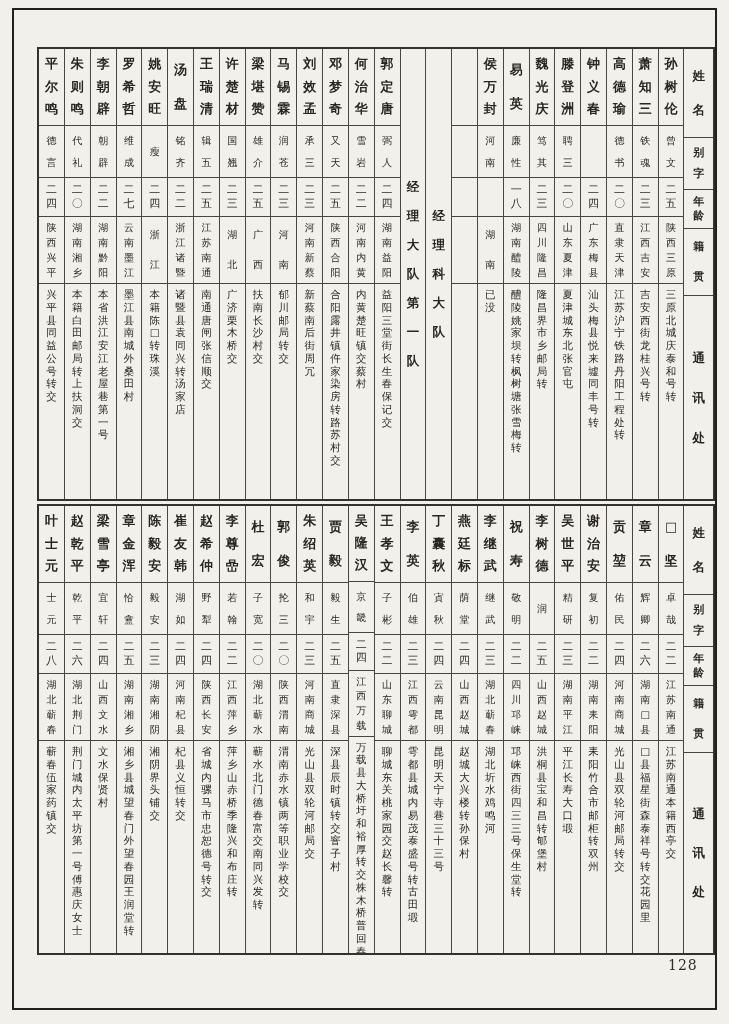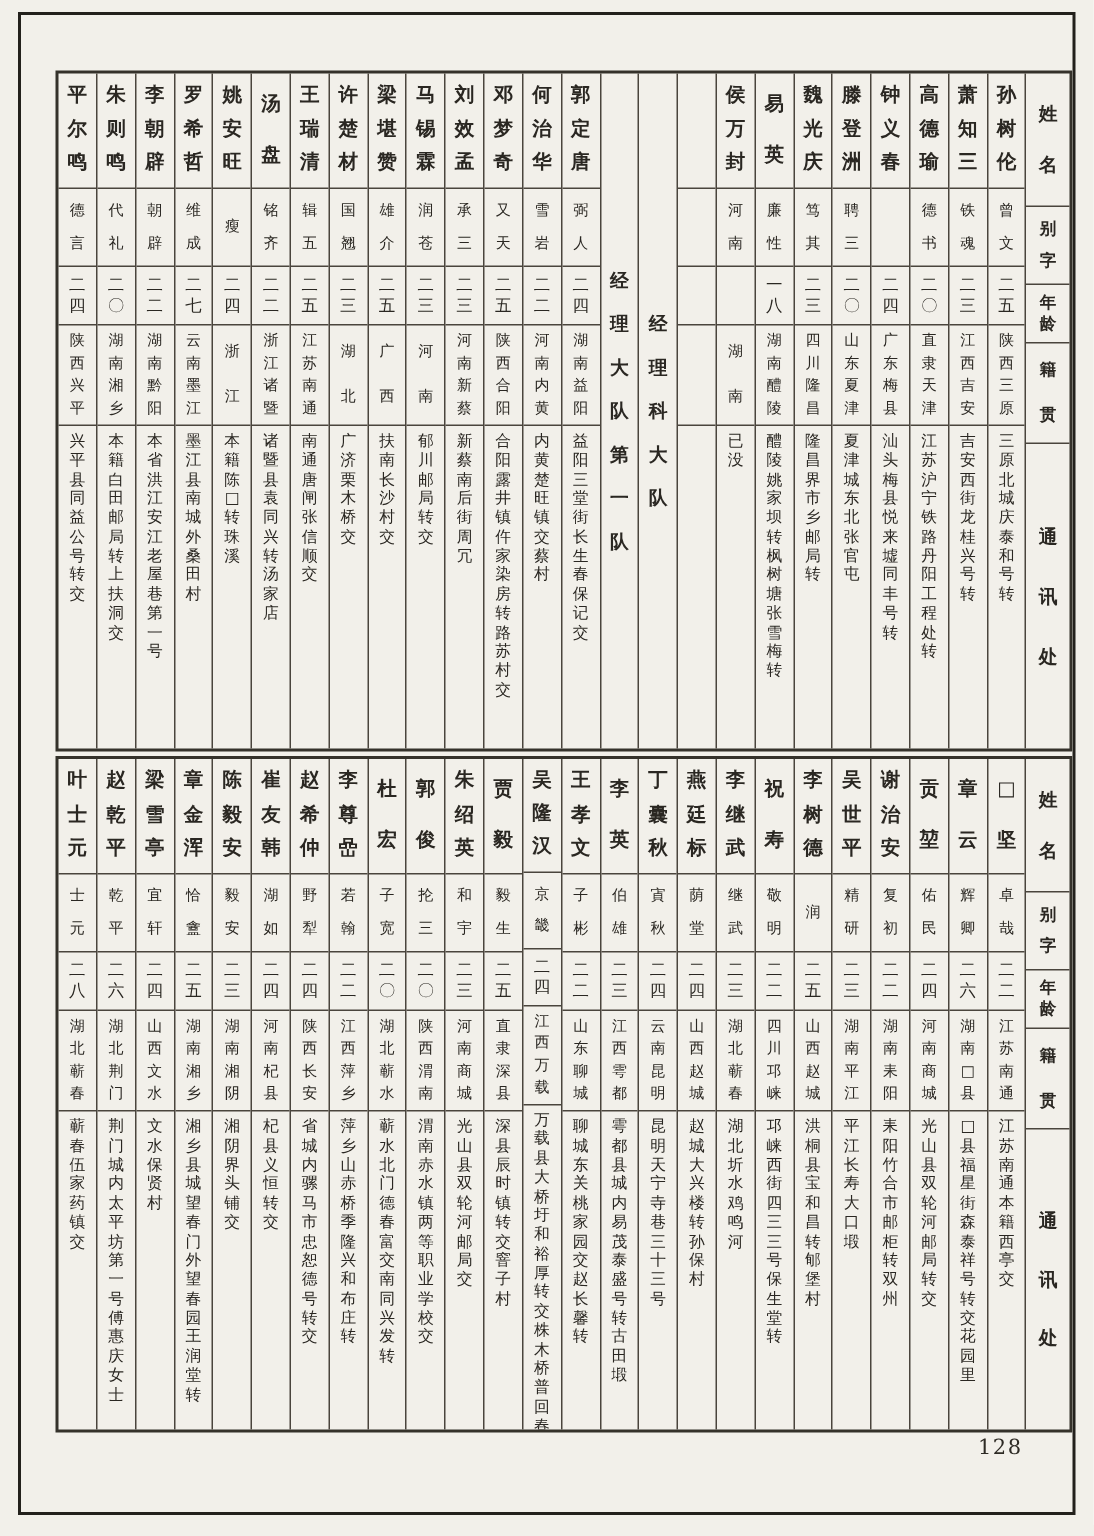"128" .page-number { left: 652px -> 668px }
